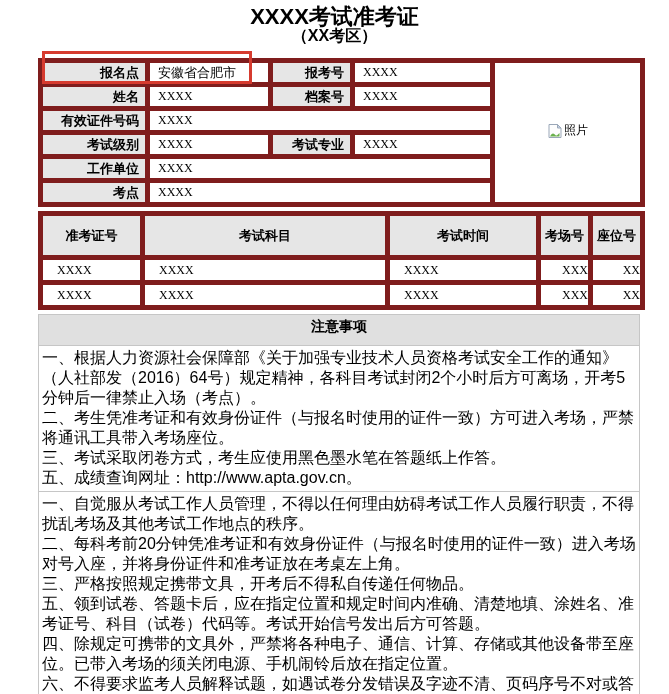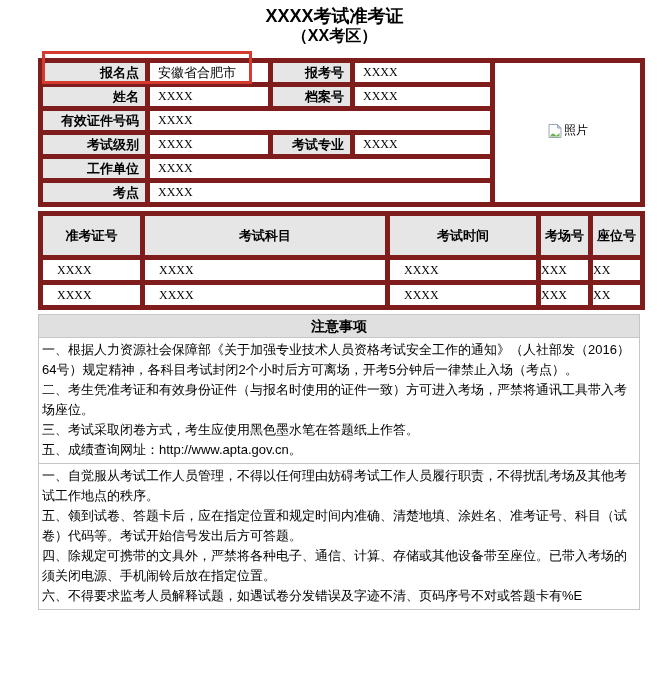"XXXX考试准考证" .title-main { font-size: 18px -> 22px }
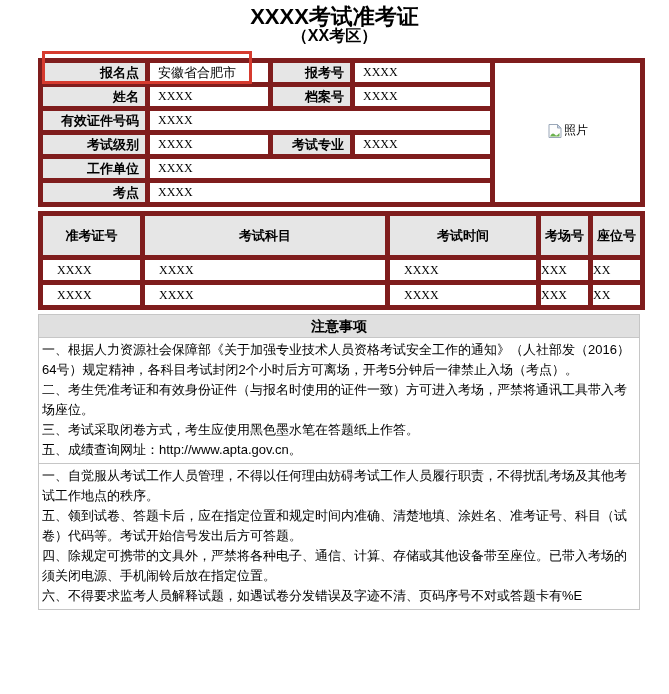"XXX" .sched td.cell.center { text-align: left -> right }
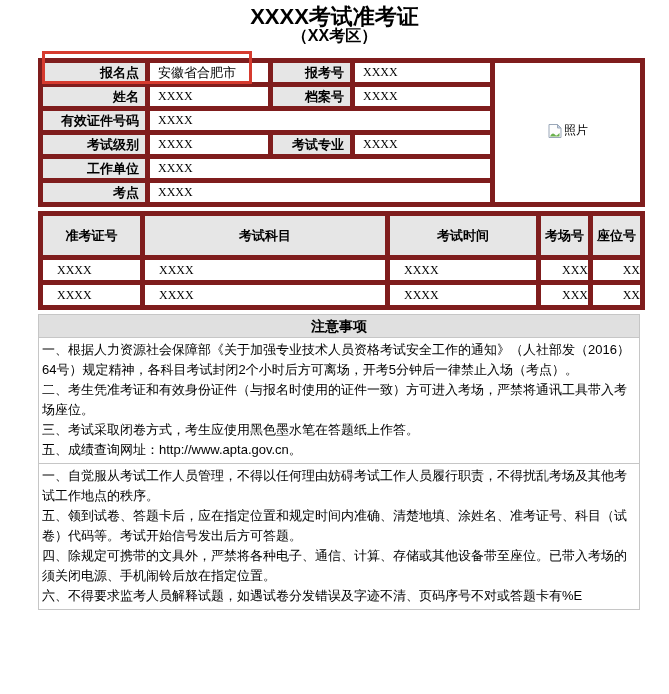"注意事项" .section-header { height: 24px -> 32px }
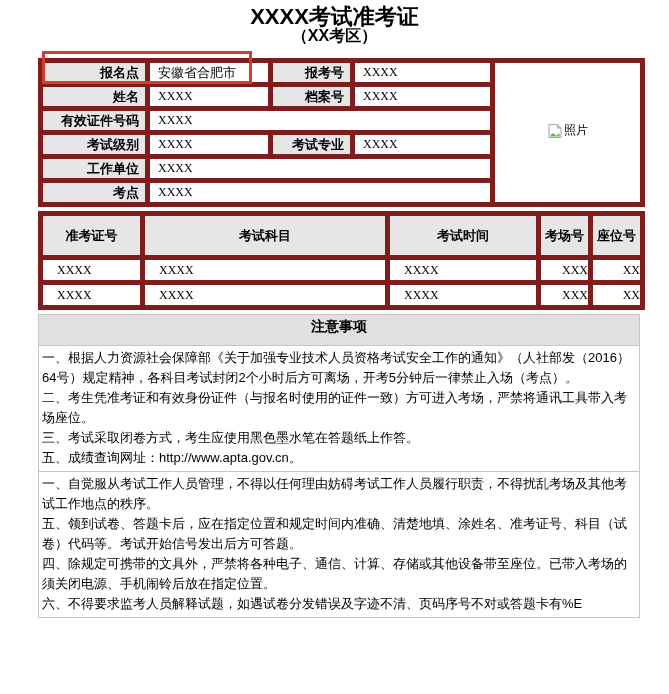"一、根据人力资源社会保障部《关于加强专业技术人员资格考试安全工作的通知》（人社部" .section-body { font-size: 13px -> 16px }
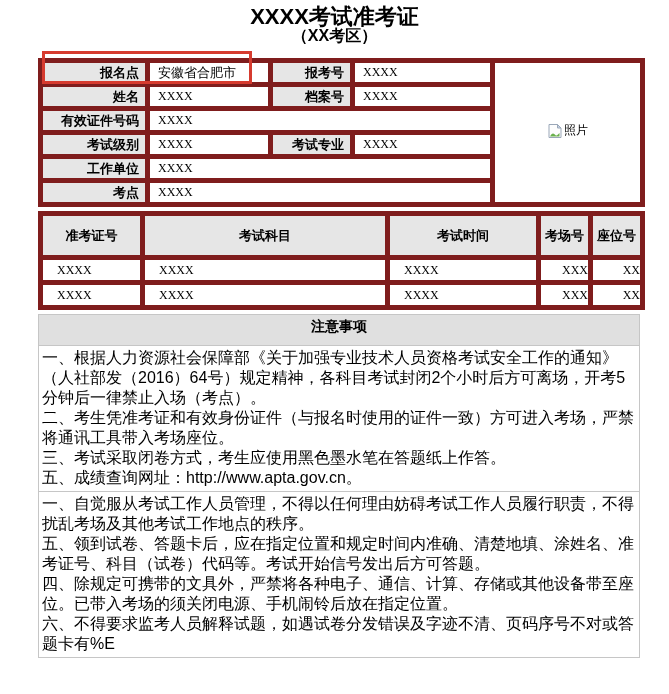"二、每科考前20分钟凭准考证和有效身份证件（与报名时使用的证件一致）进入考场对号" p { html: none -> <p>二、每科考前20分钟凭准考证和有效身份证件（与报名时使用的证件一致）进入考场对号入座，并将身份证件和准考证放在考桌左上角。</p> }
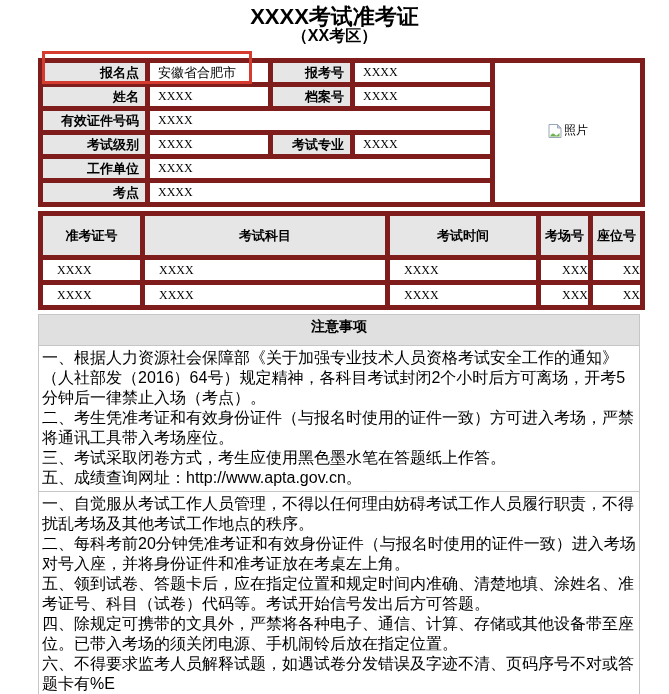"三、严格按照规定携带文具，开考后不得私自传递任何物品。" p { html: none -> <p>三、严格按照规定携带文具，开考后不得私自传递任何物品。</p> }
